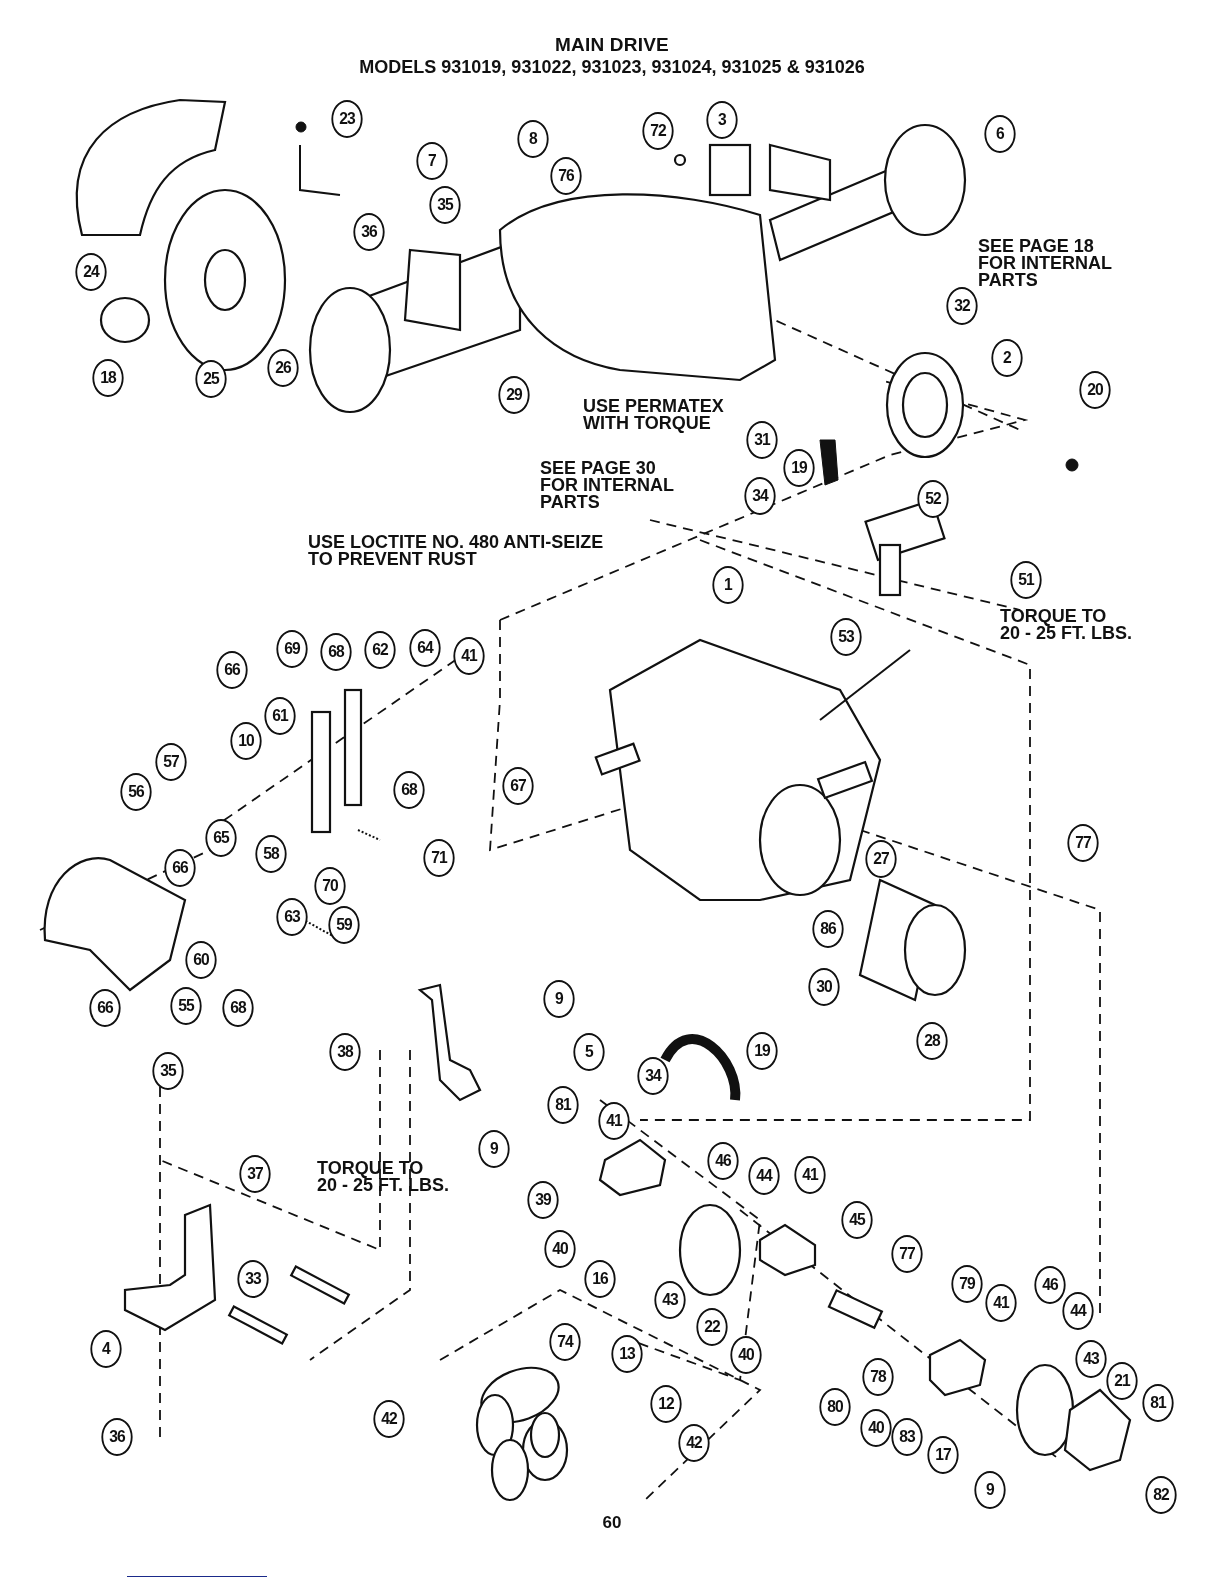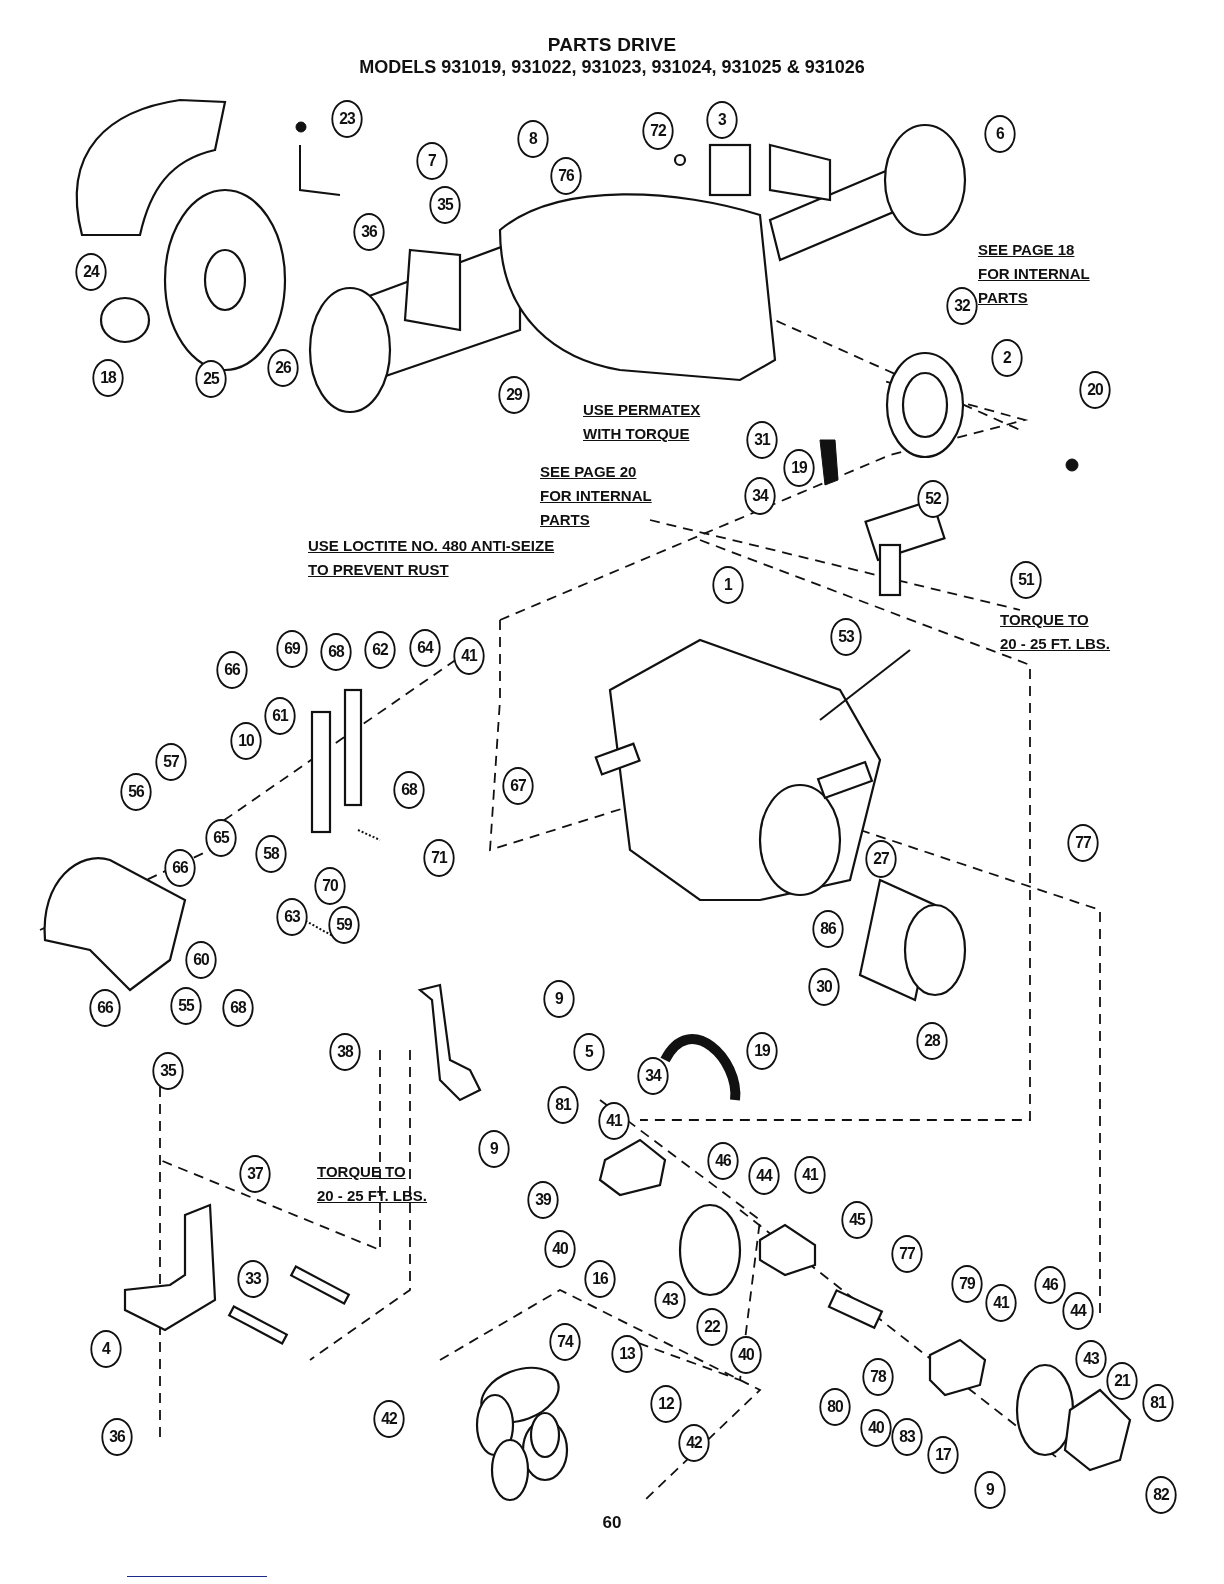"PARTS DRIVE" div.title { text: PARTS -> MAIN }
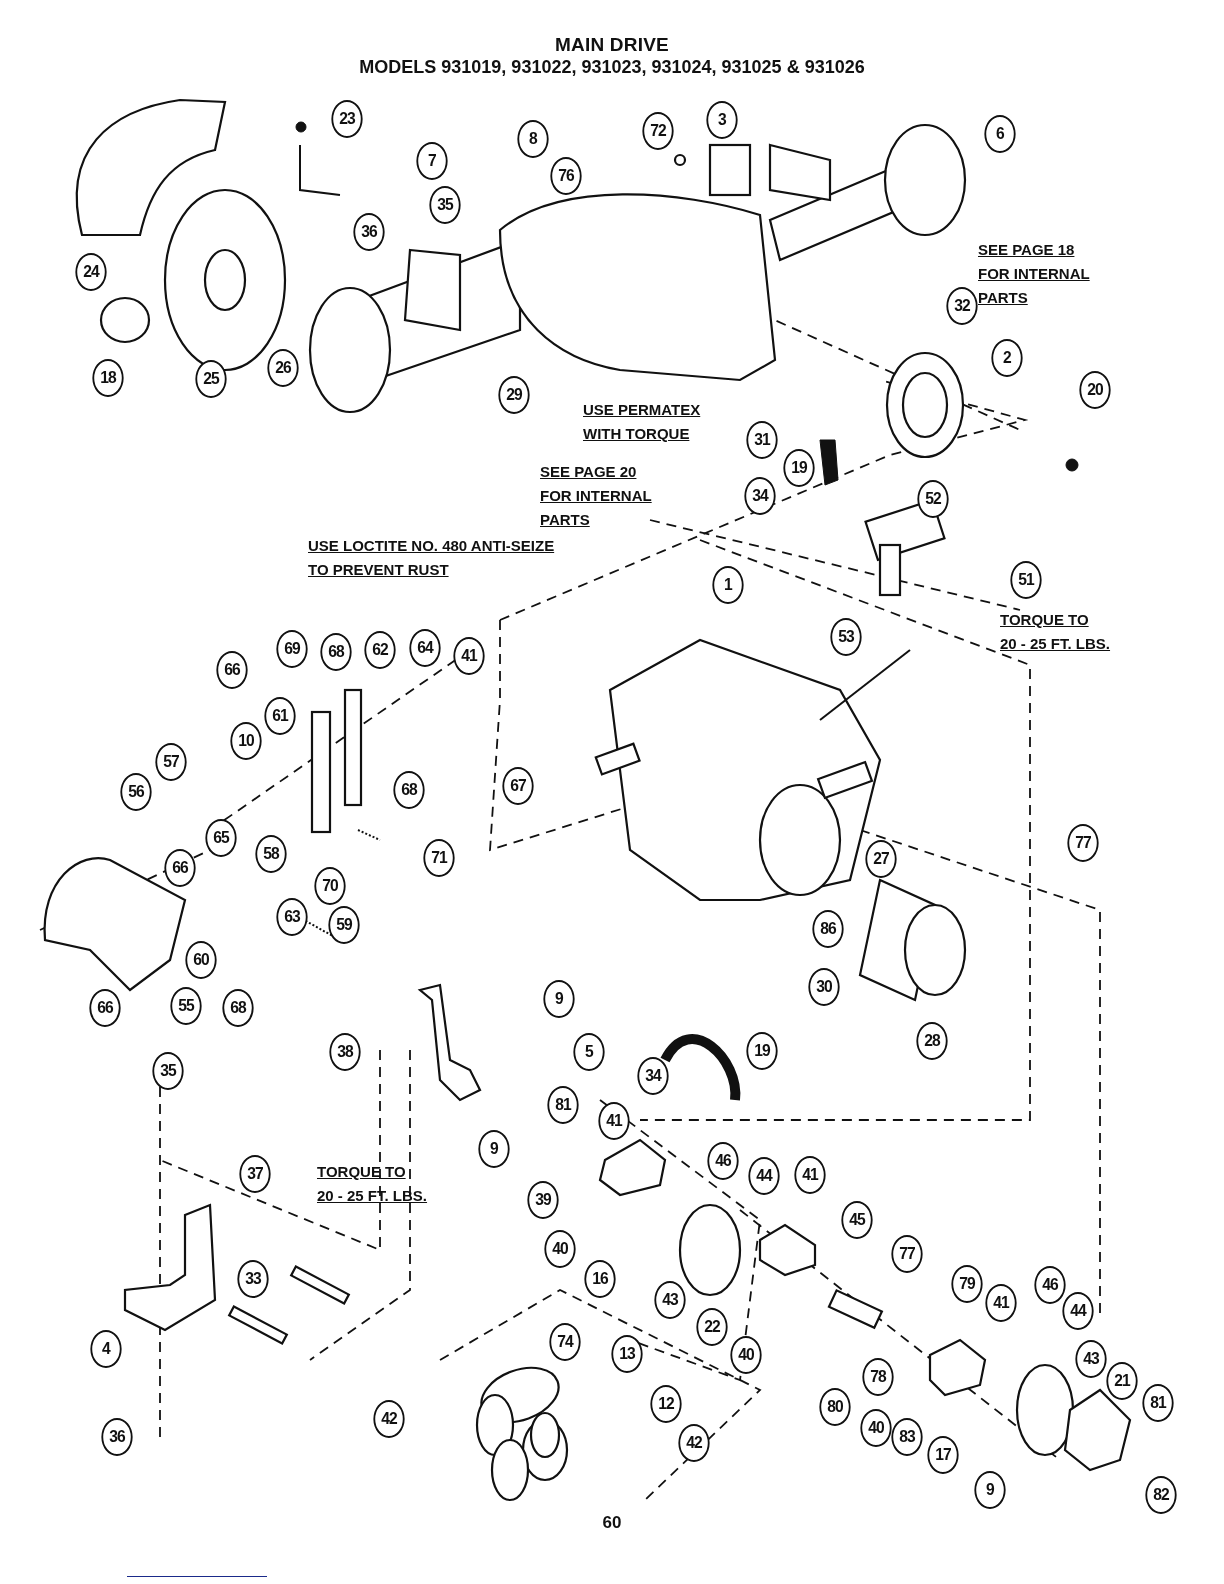"SEE PAGE 18" .note { font-size: 15px -> 18px; line-height: 24px -> 17px; text-decoration: underline -> none }
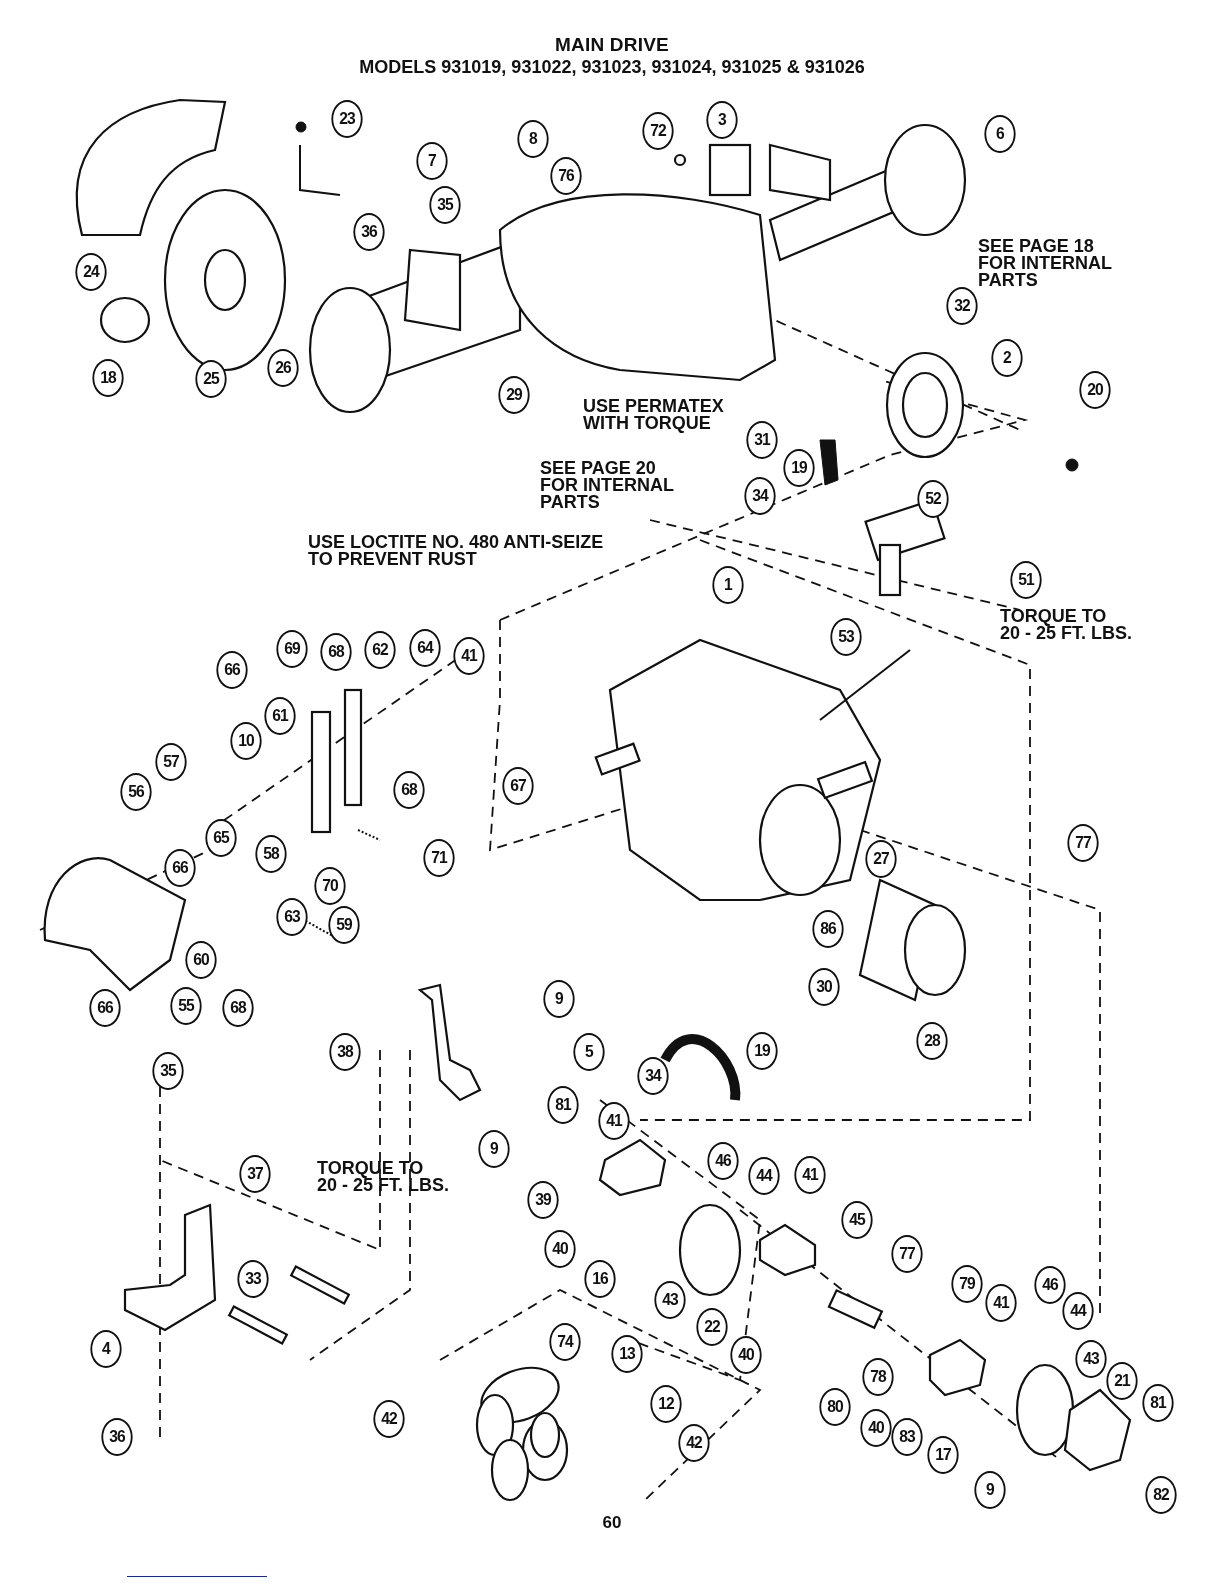"SEE PAGE 20" div.note { text: 20 -> 30 }
